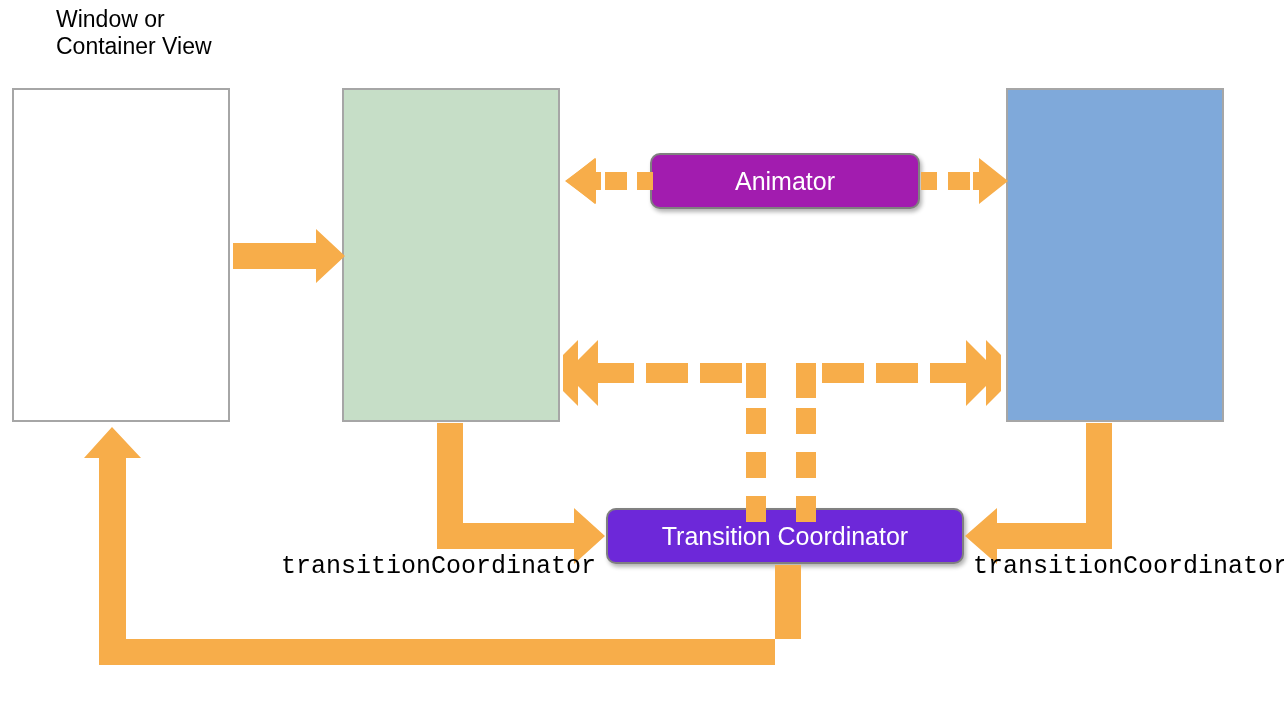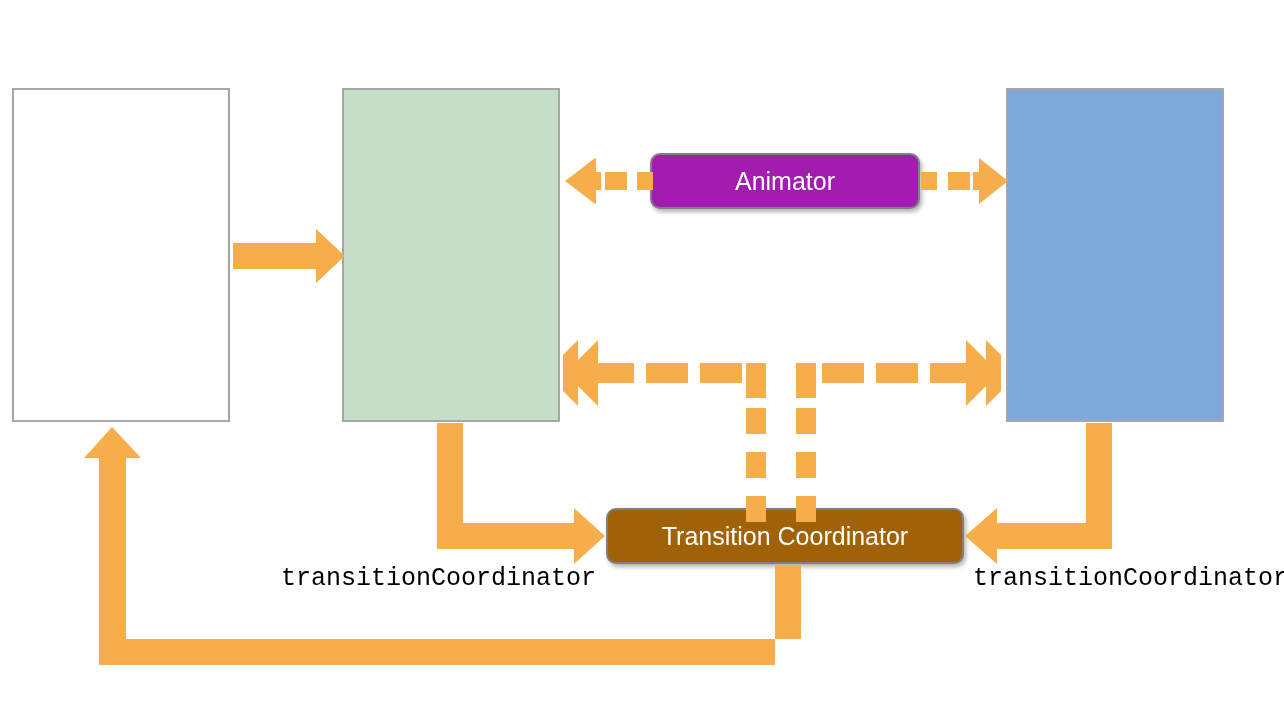"Window or" div.label-plain { html: none -> <div>Window or Container View</div> }
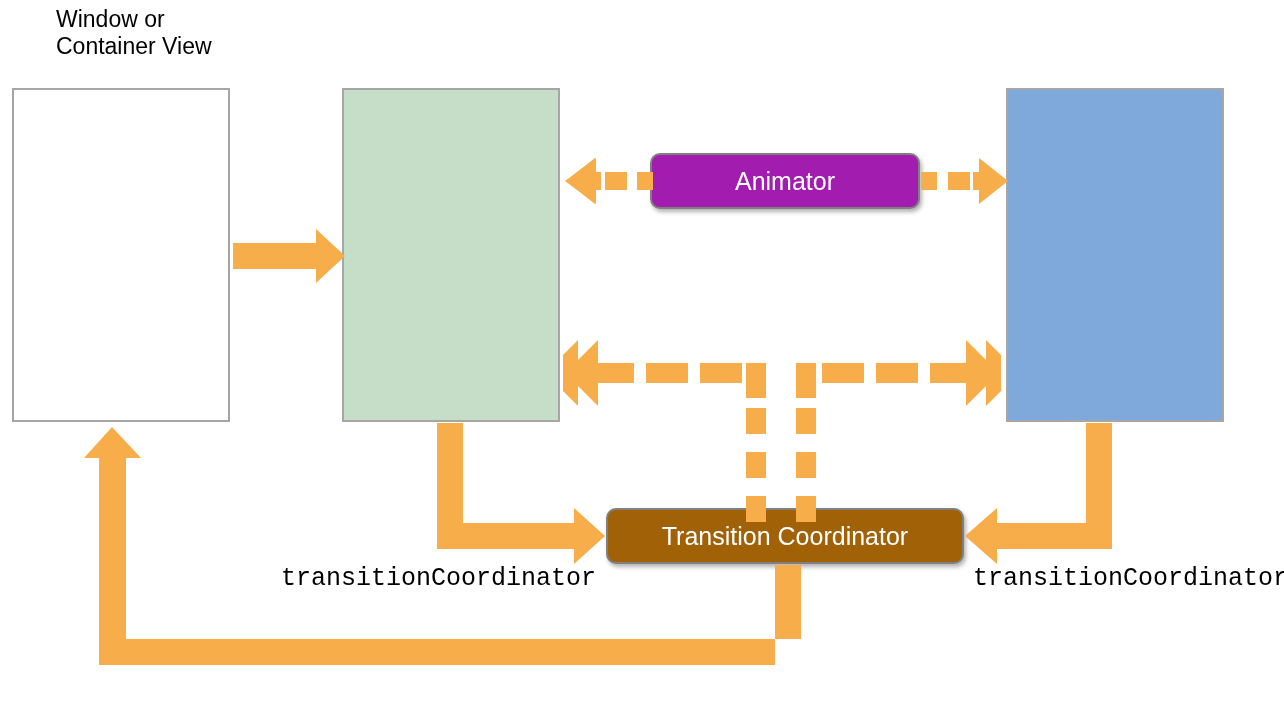"Transition Coordinator" div.rounded-box { background: #a16207 -> #6d28d9 }
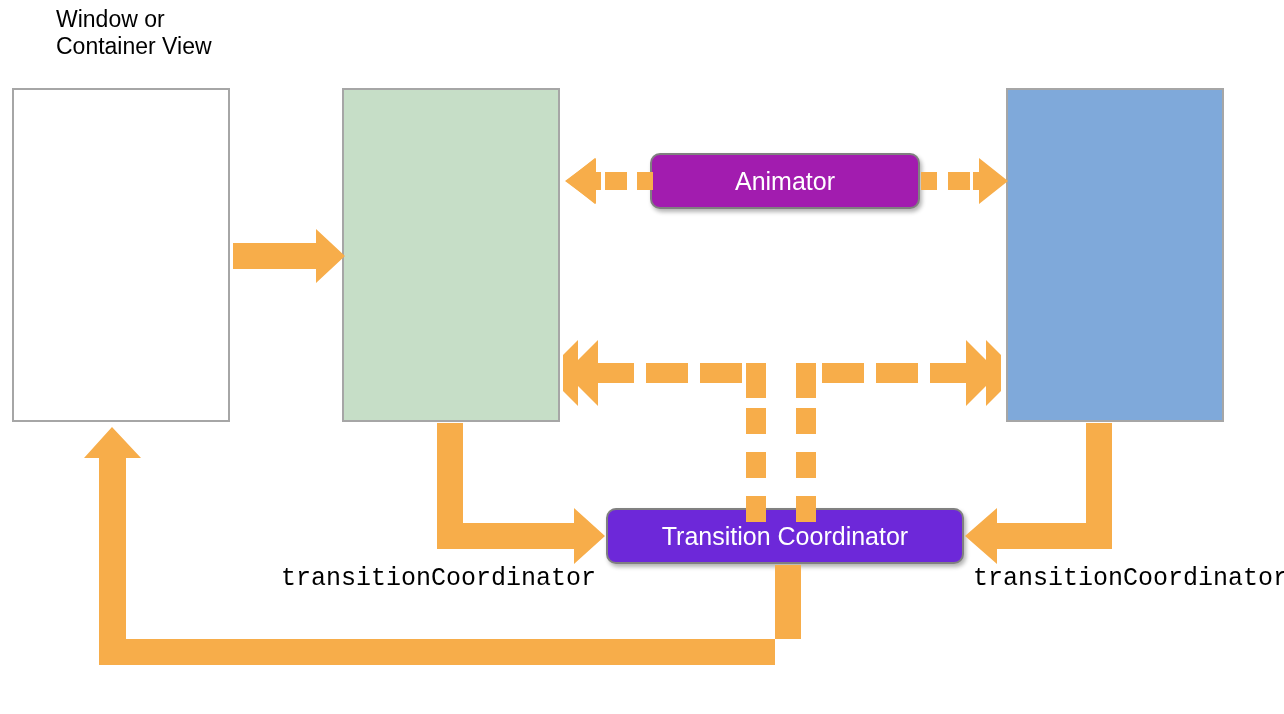"transitionCoordinator" .label-mono { margin-top: 12px -> none }
